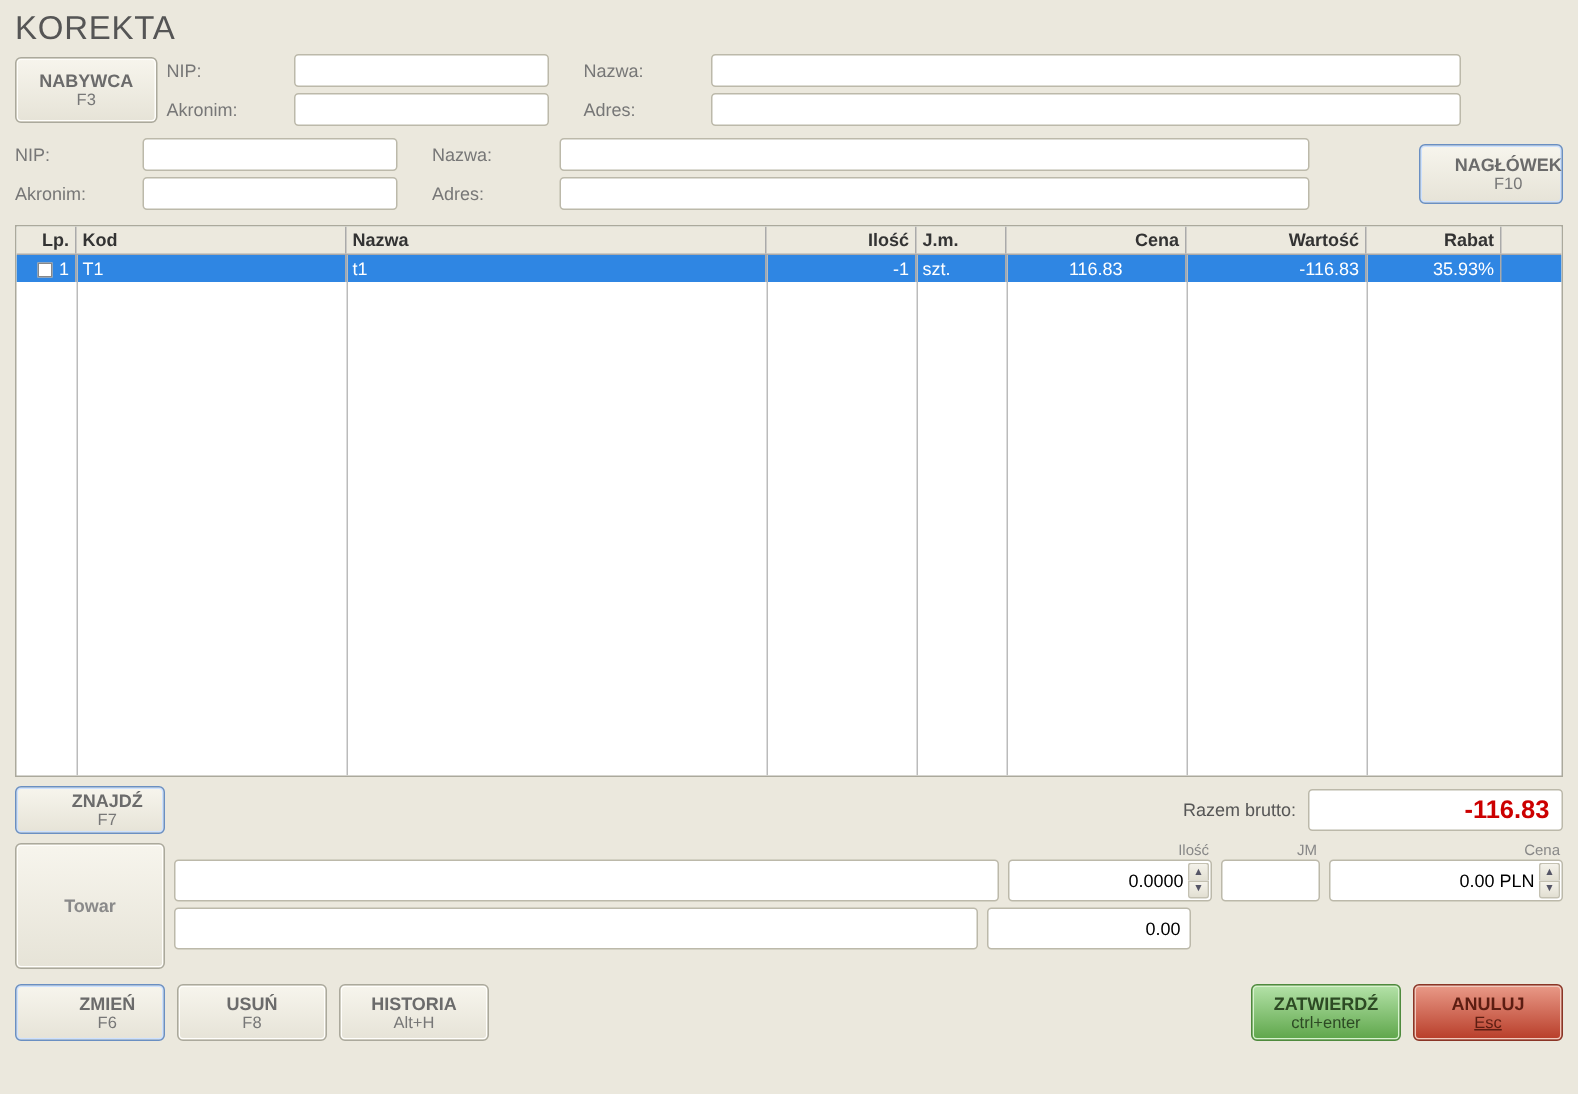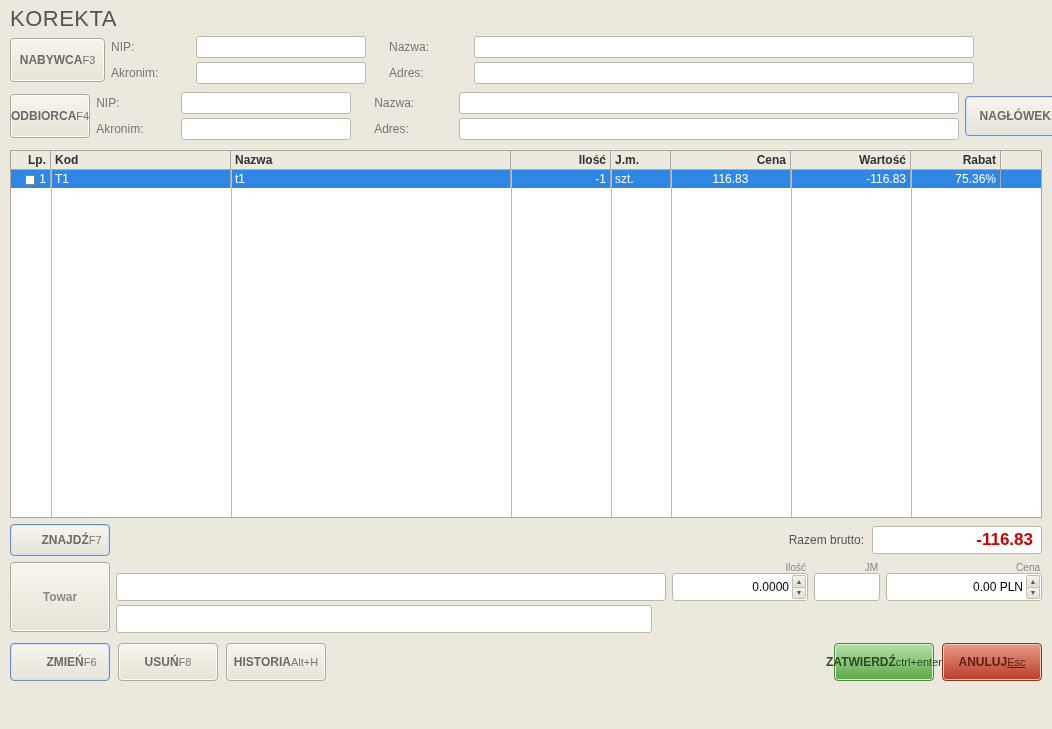"NABYWCA" .btn { flex-direction: row -> column }
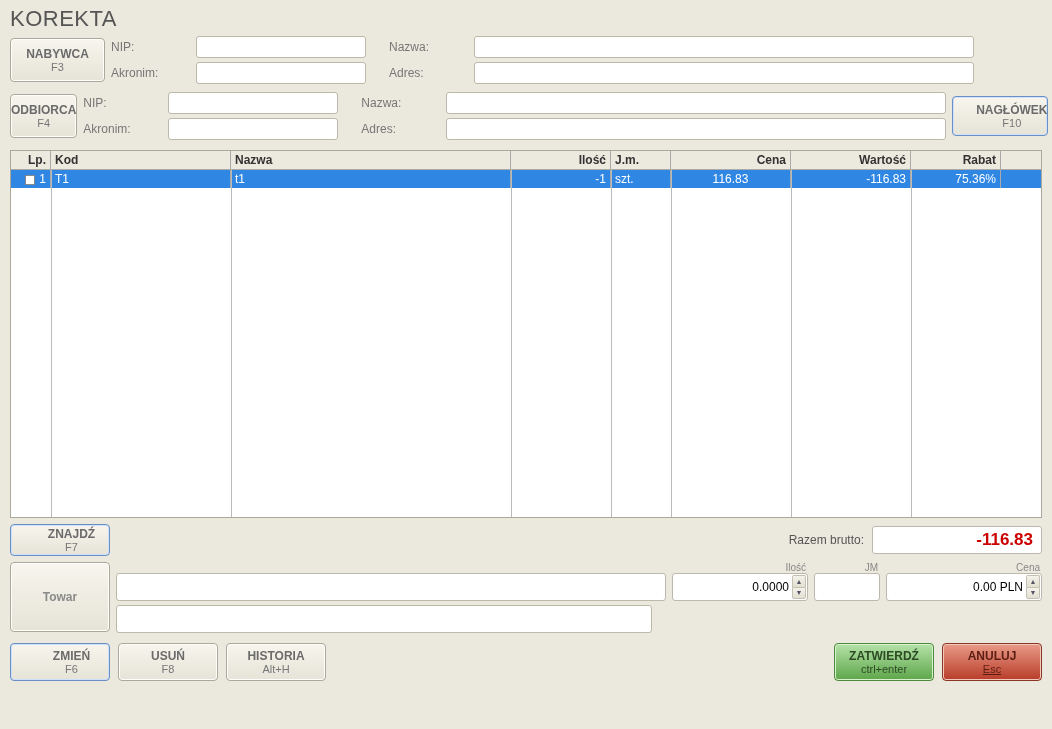"ODBIORCA" div.btn { html: <div> <span>ODBIORCA</span> <span>F4</span> </div> -> none }
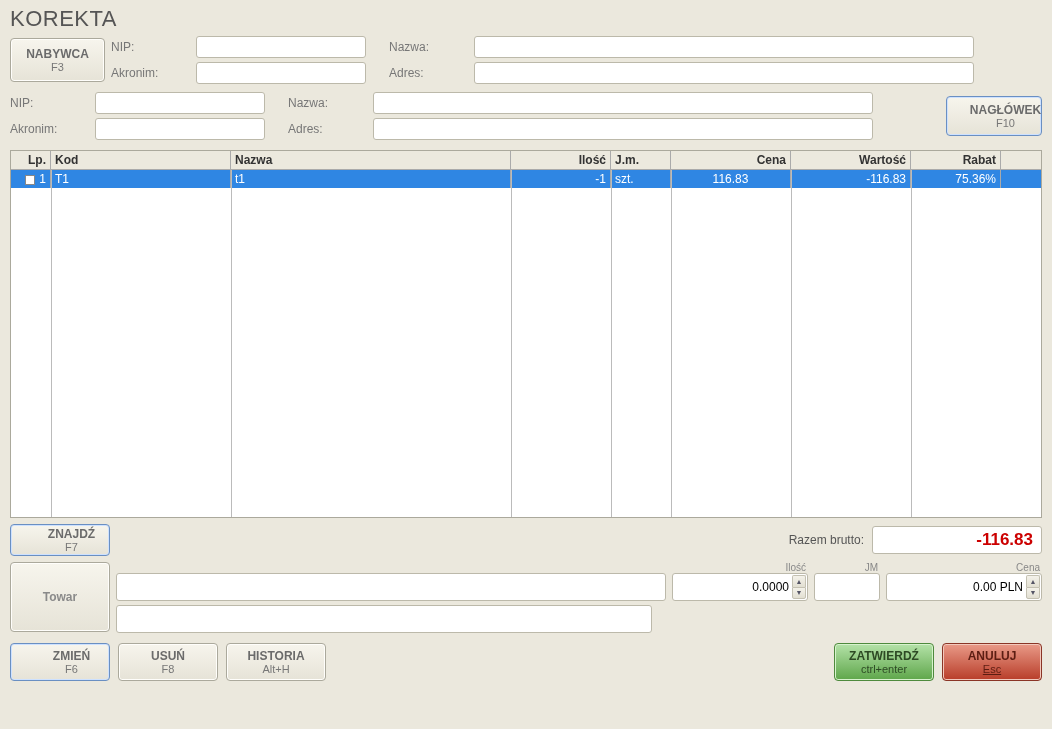"75.36%" div.cell { text: 75.36% -> 35.93% }
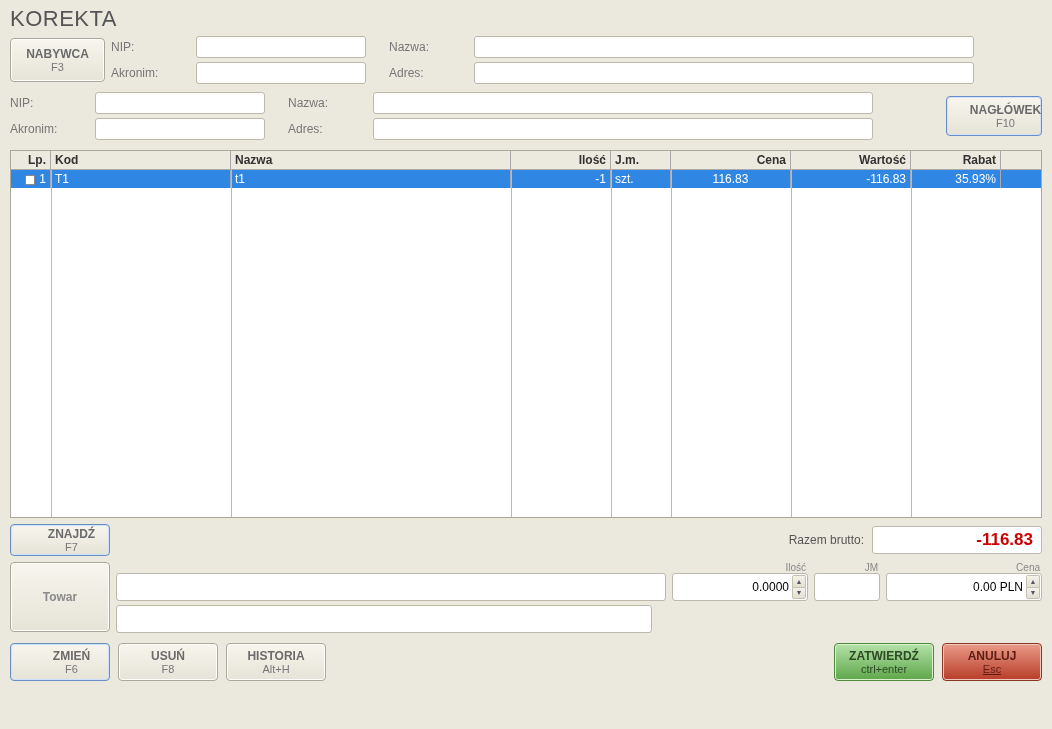"Towar" .towar-btn { height: 70px -> 84px }
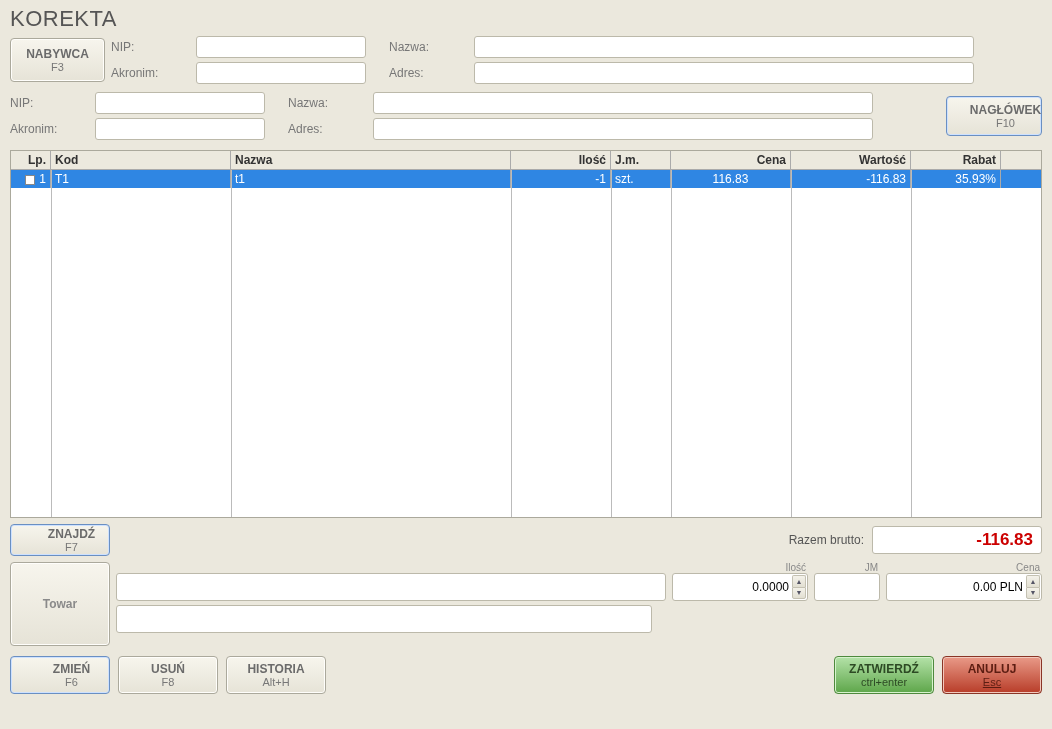"0.00" div.sum-field { html: none -> <div> <input> </div> }
